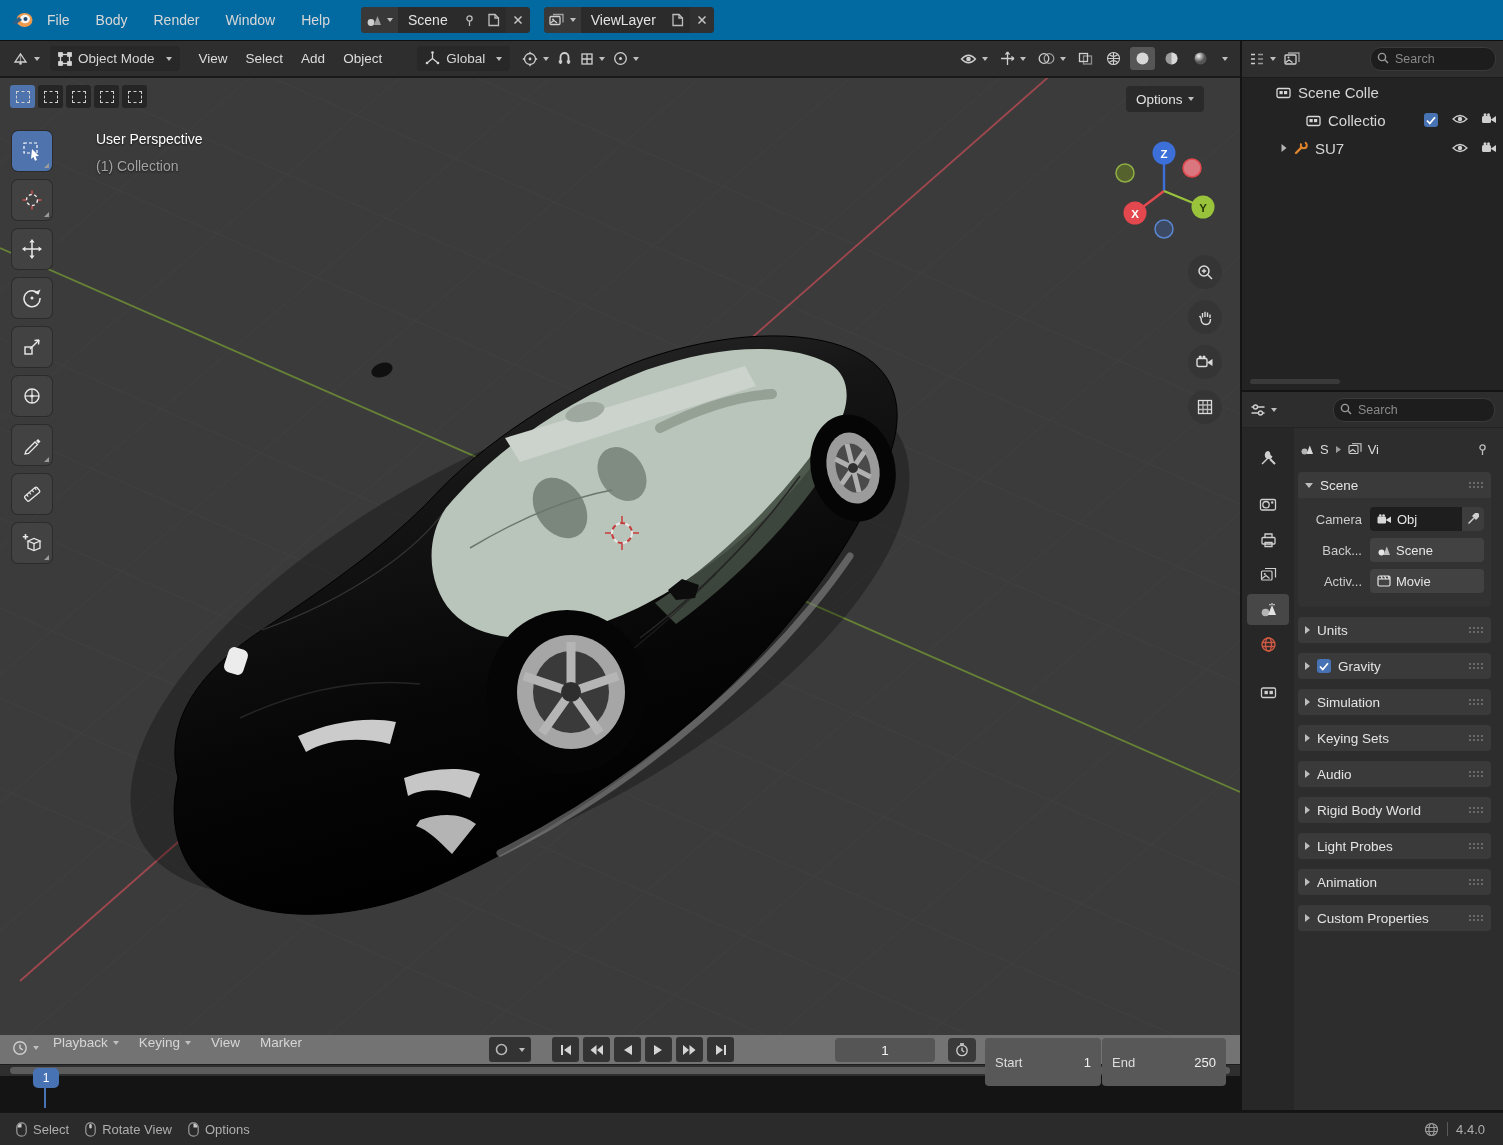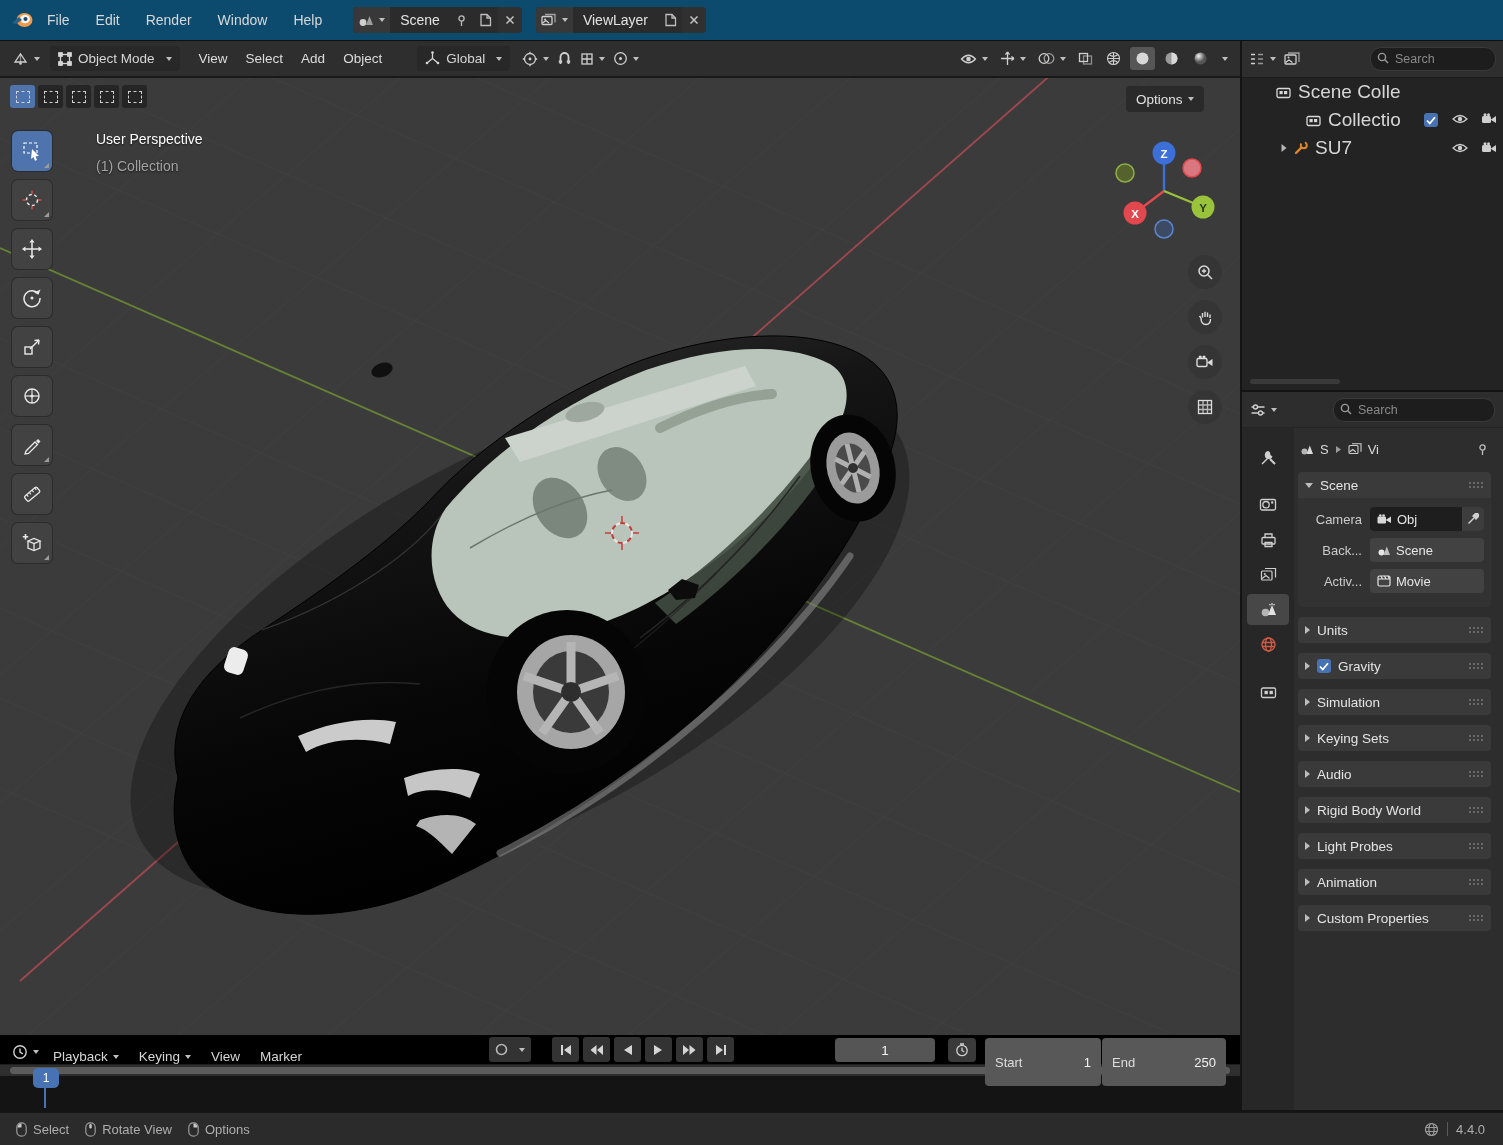"File" #topbar { background: #0c4a6e -> #0369a1 }
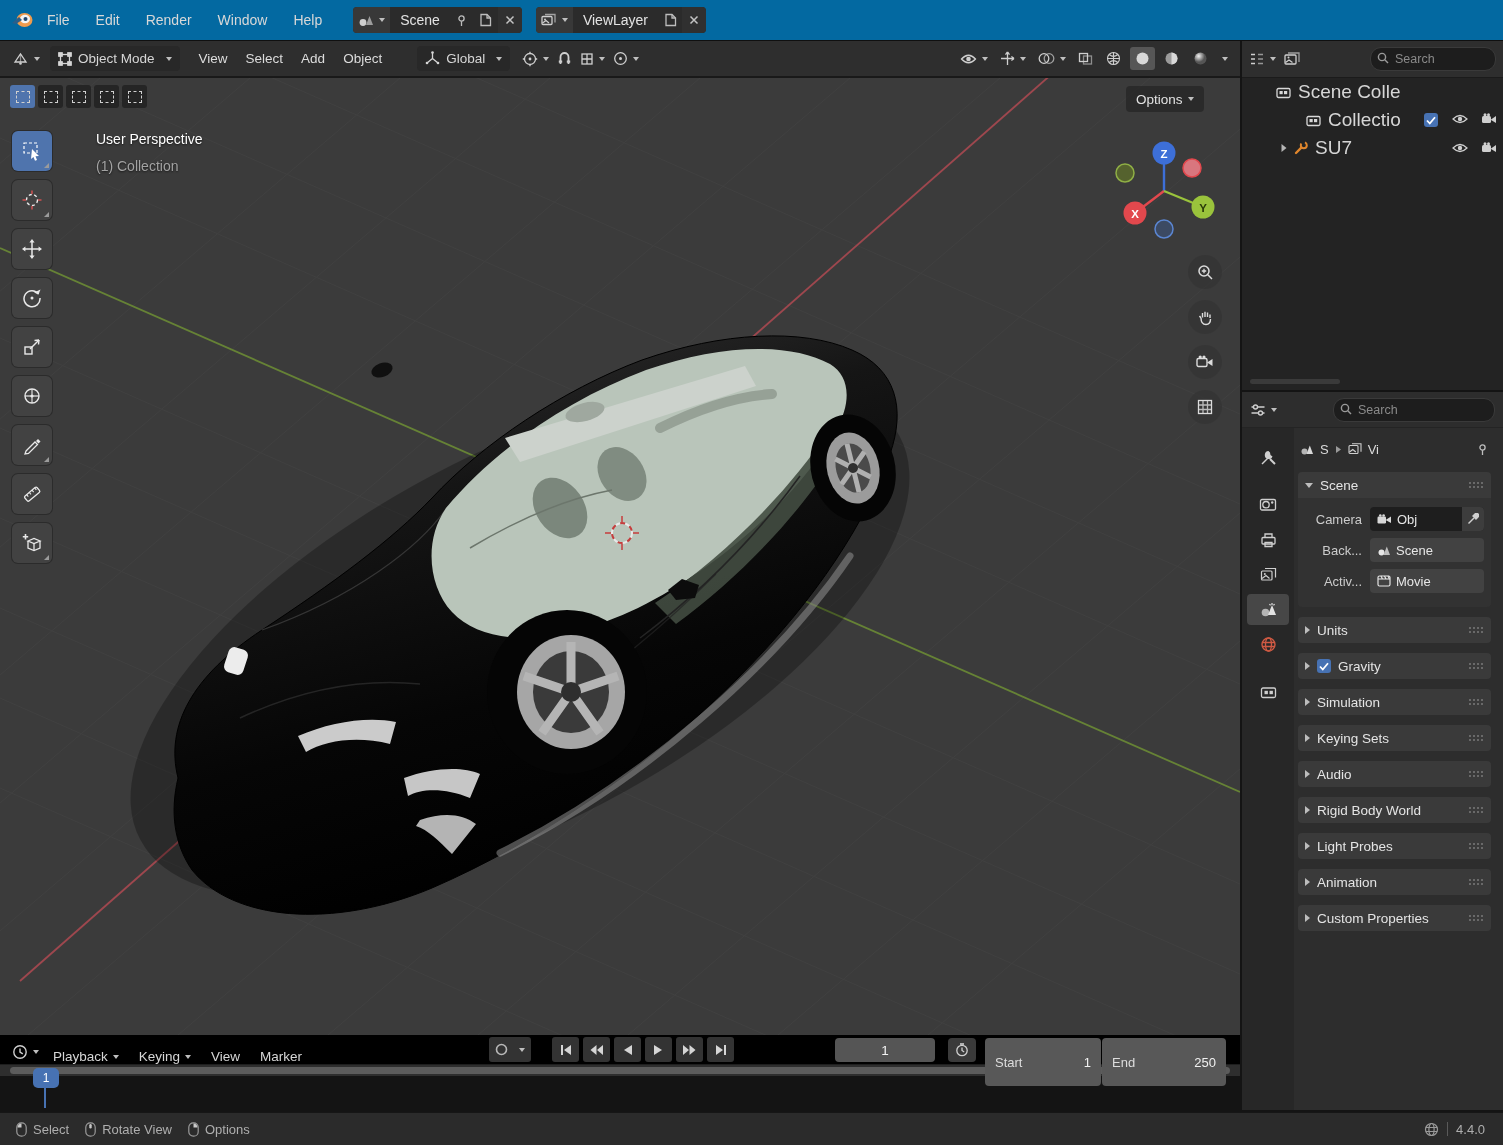"Edit" span.menu { text: Edit -> Body }
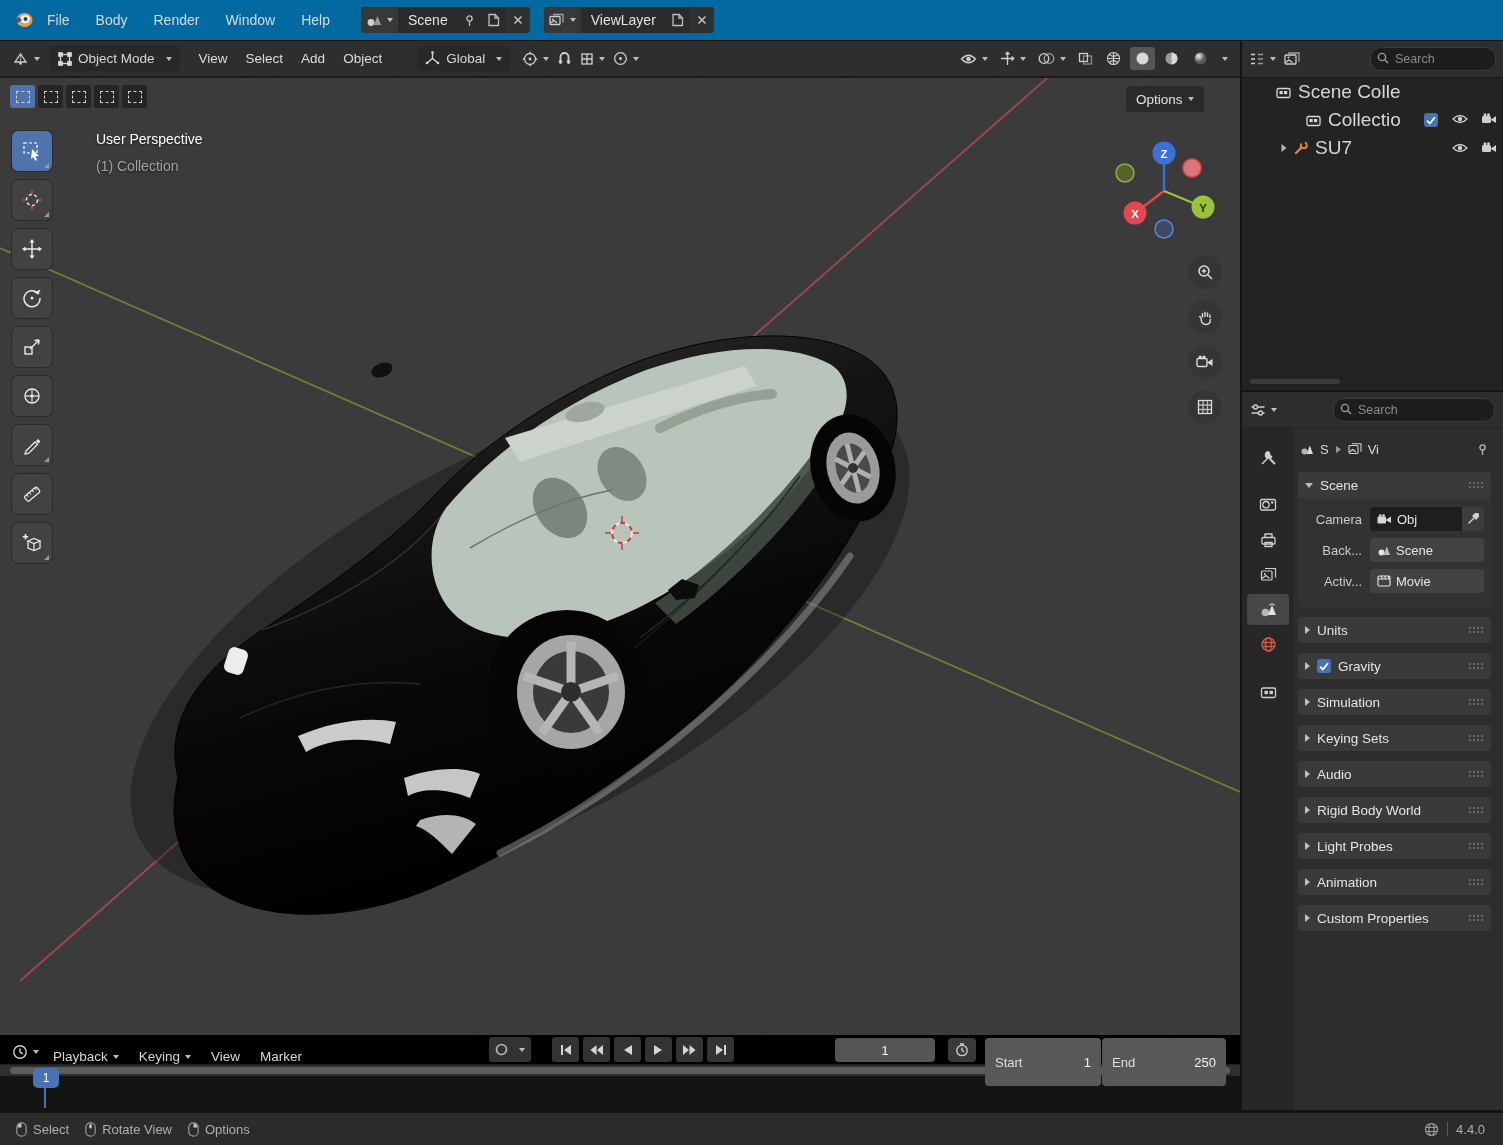"Scene Colle" .o-row { font-size: 19px -> 15px }
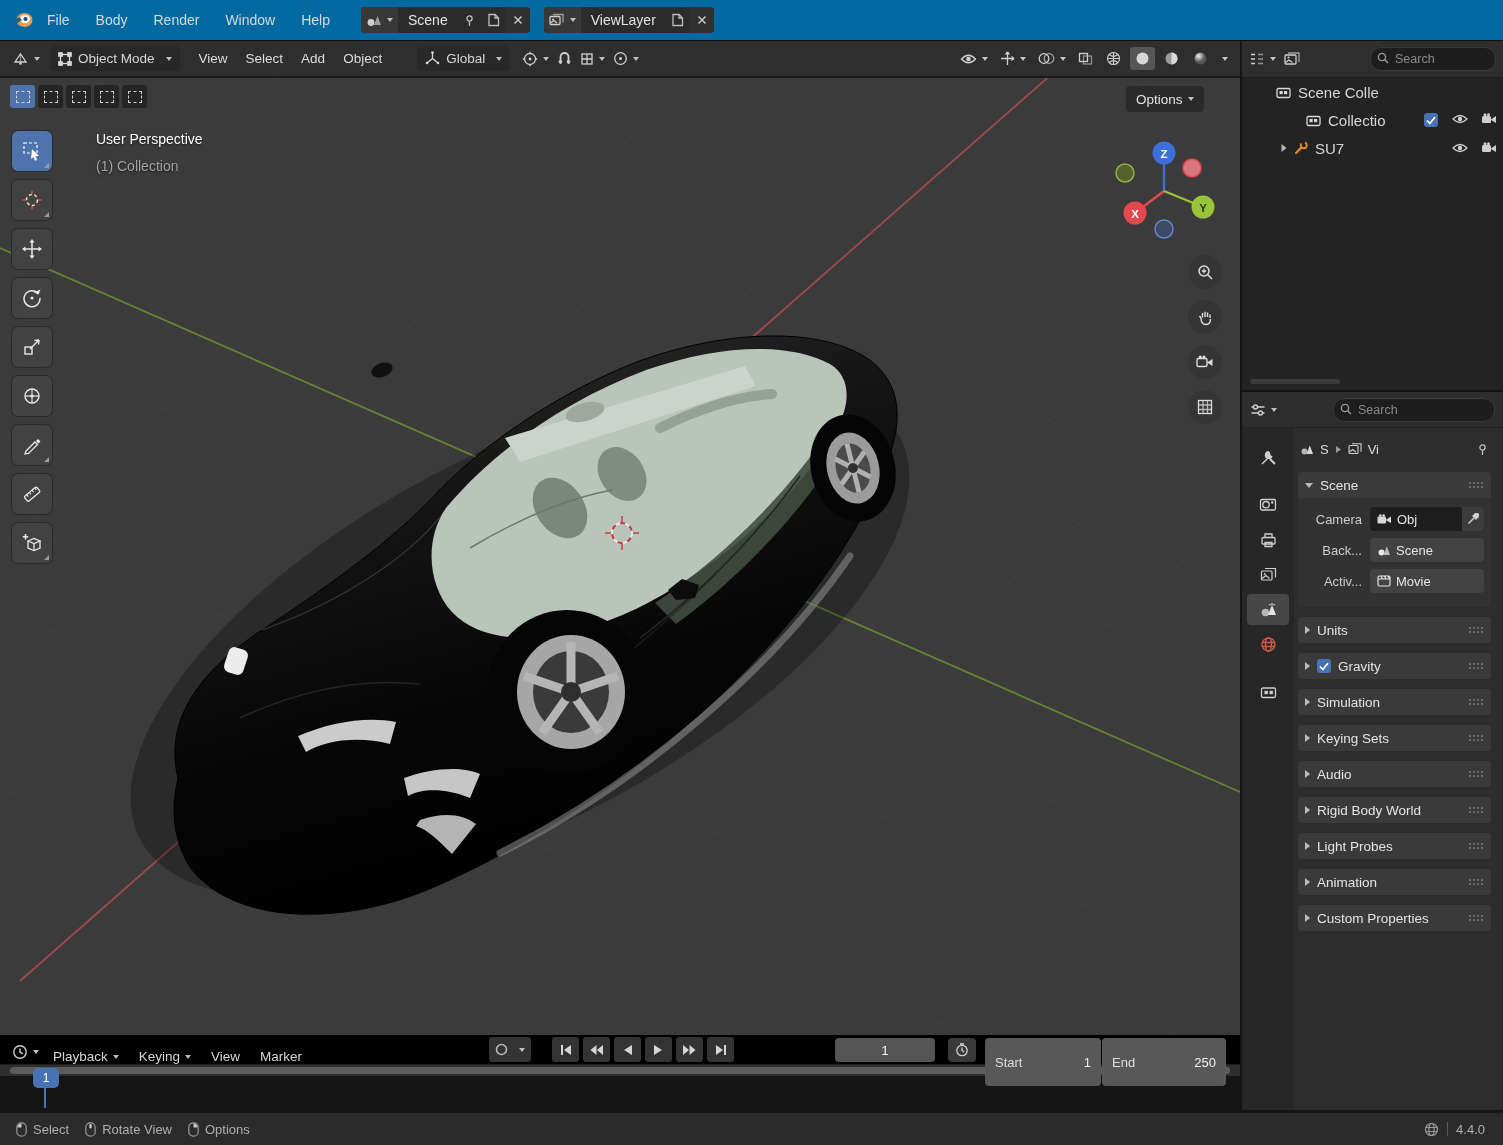"Playback" .tl-header { align-items: flex-end -> flex-start; background: #000000 -> #737373 }
